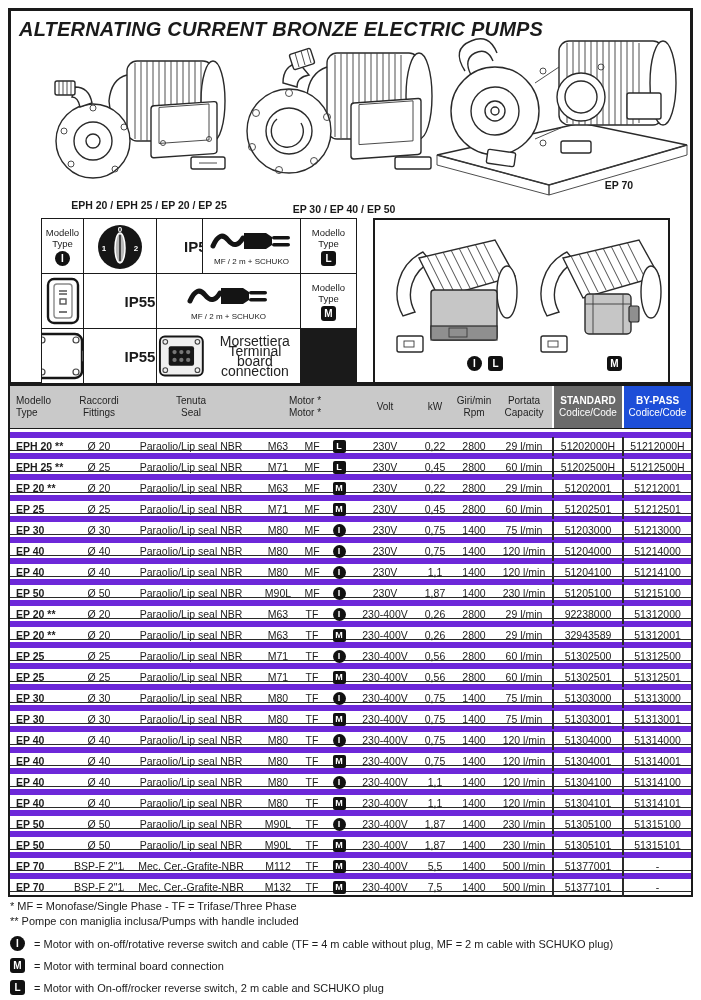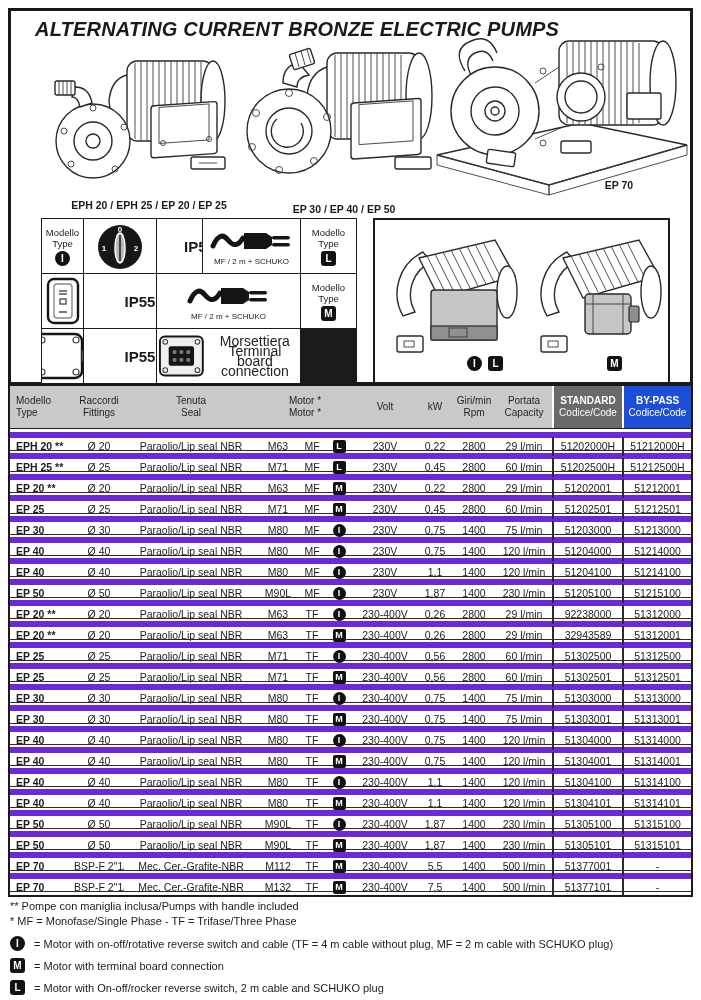"ALTERNATING CURRENT BRONZE ELECTRIC" .title { margin: 7px 0 0 24px -> 7px 0 0 8px }
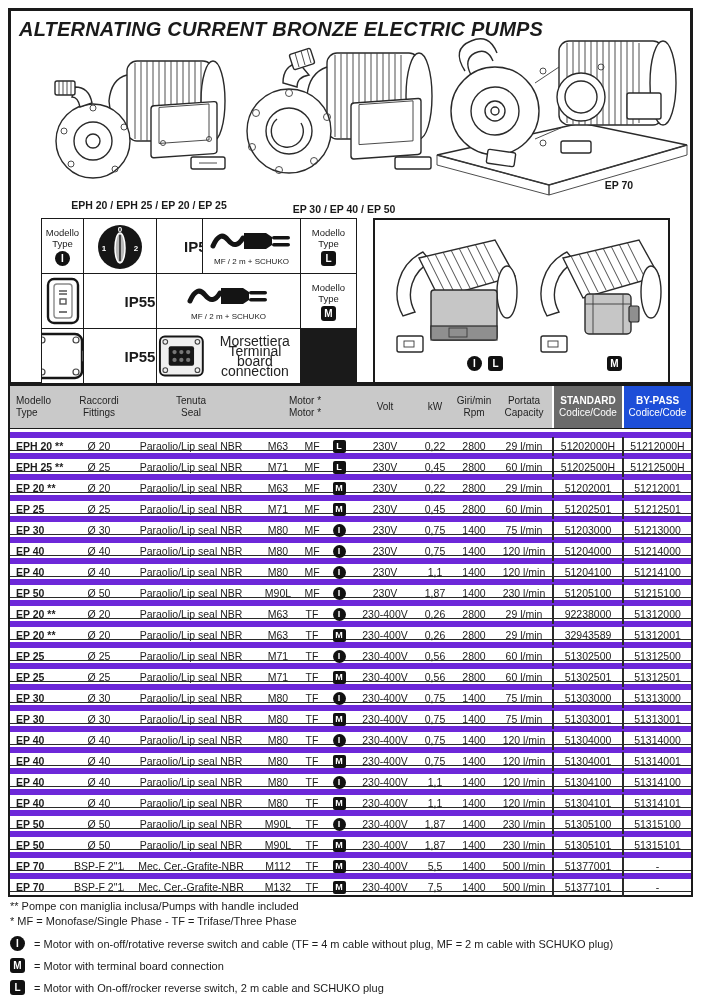"** Pompe con maniglia inclusa/Pumps" div.fn-line { order: before "* MF = Monofase/Single Phase" -> after "* MF = Monofase/Single Phase" }
